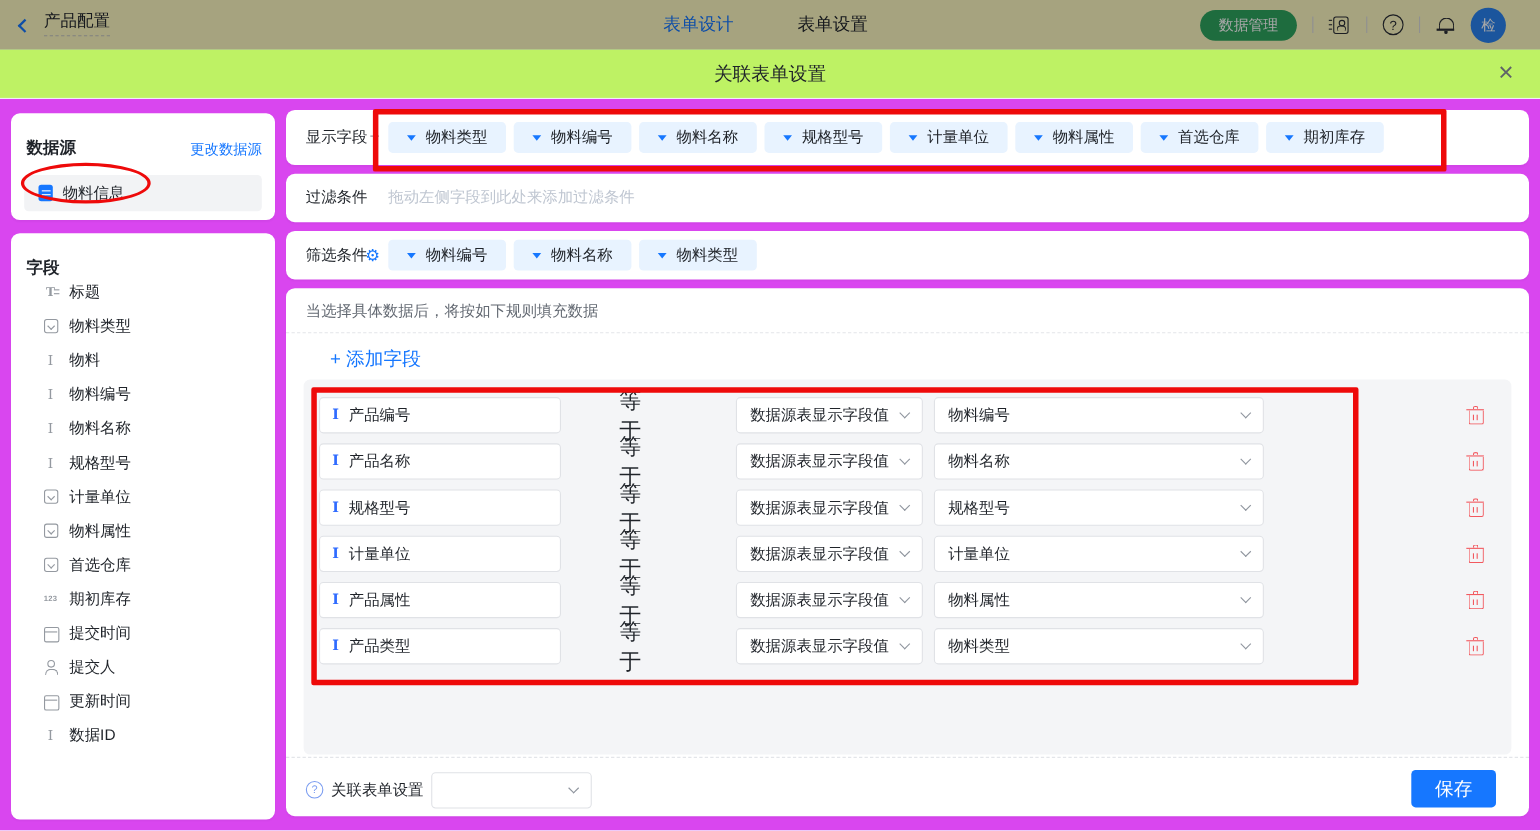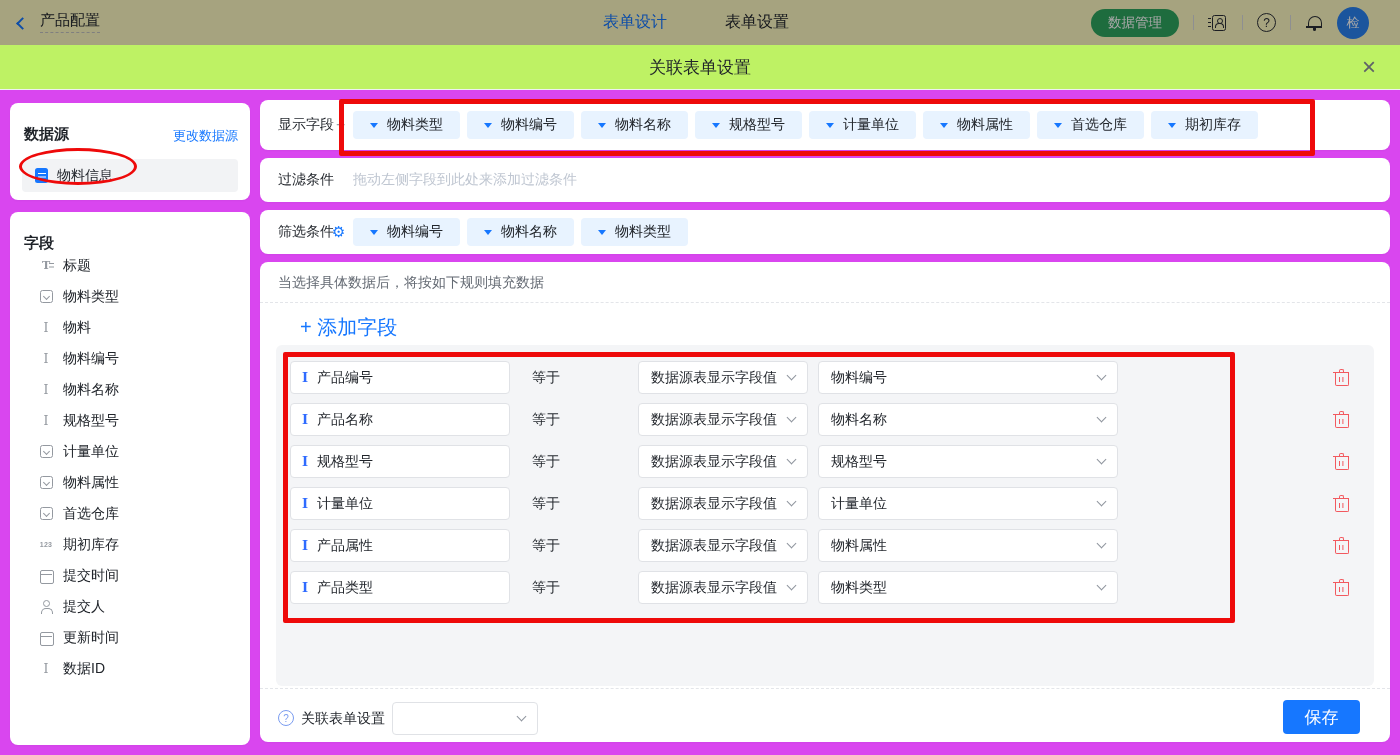"+ 添加字段" .addf { font-size: 20px -> 17px }
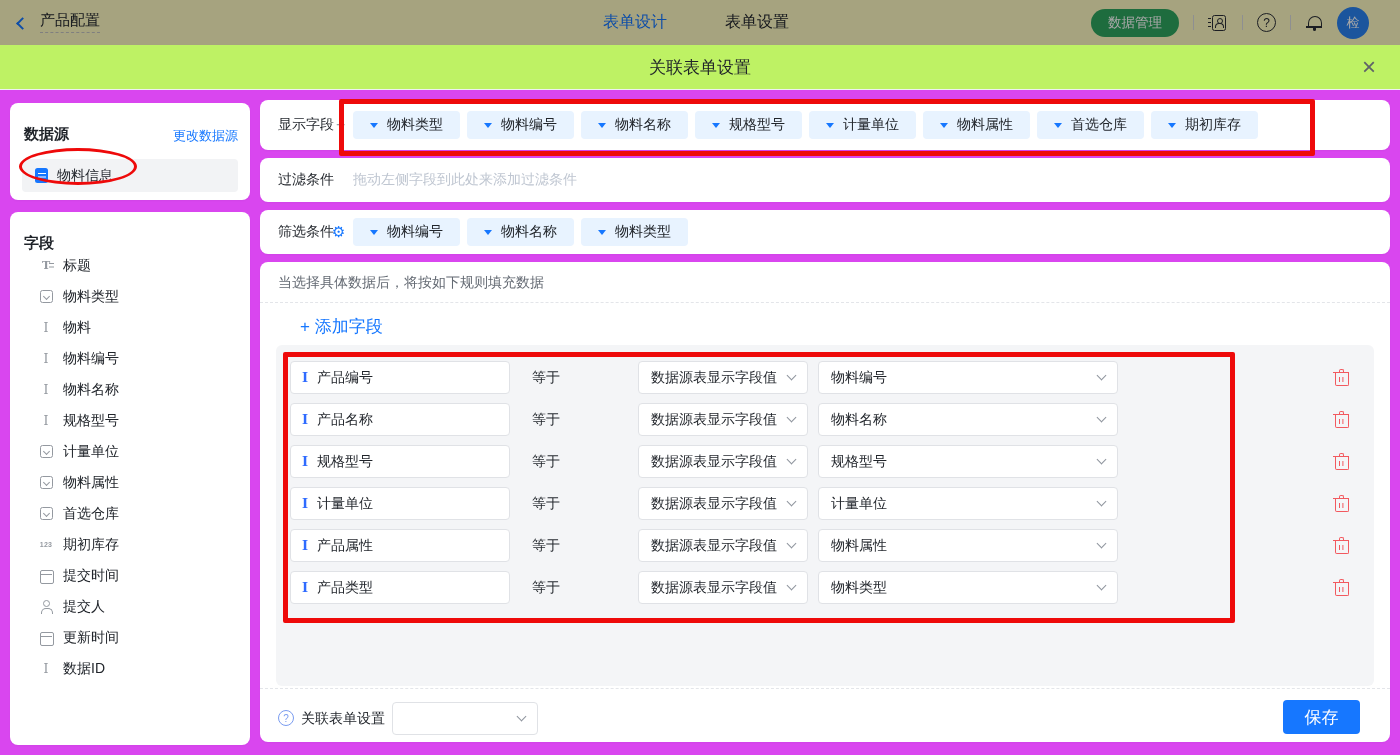"等于" .rule-op { font-size: 14px -> 20px; margin-left: 22px -> 53px }
